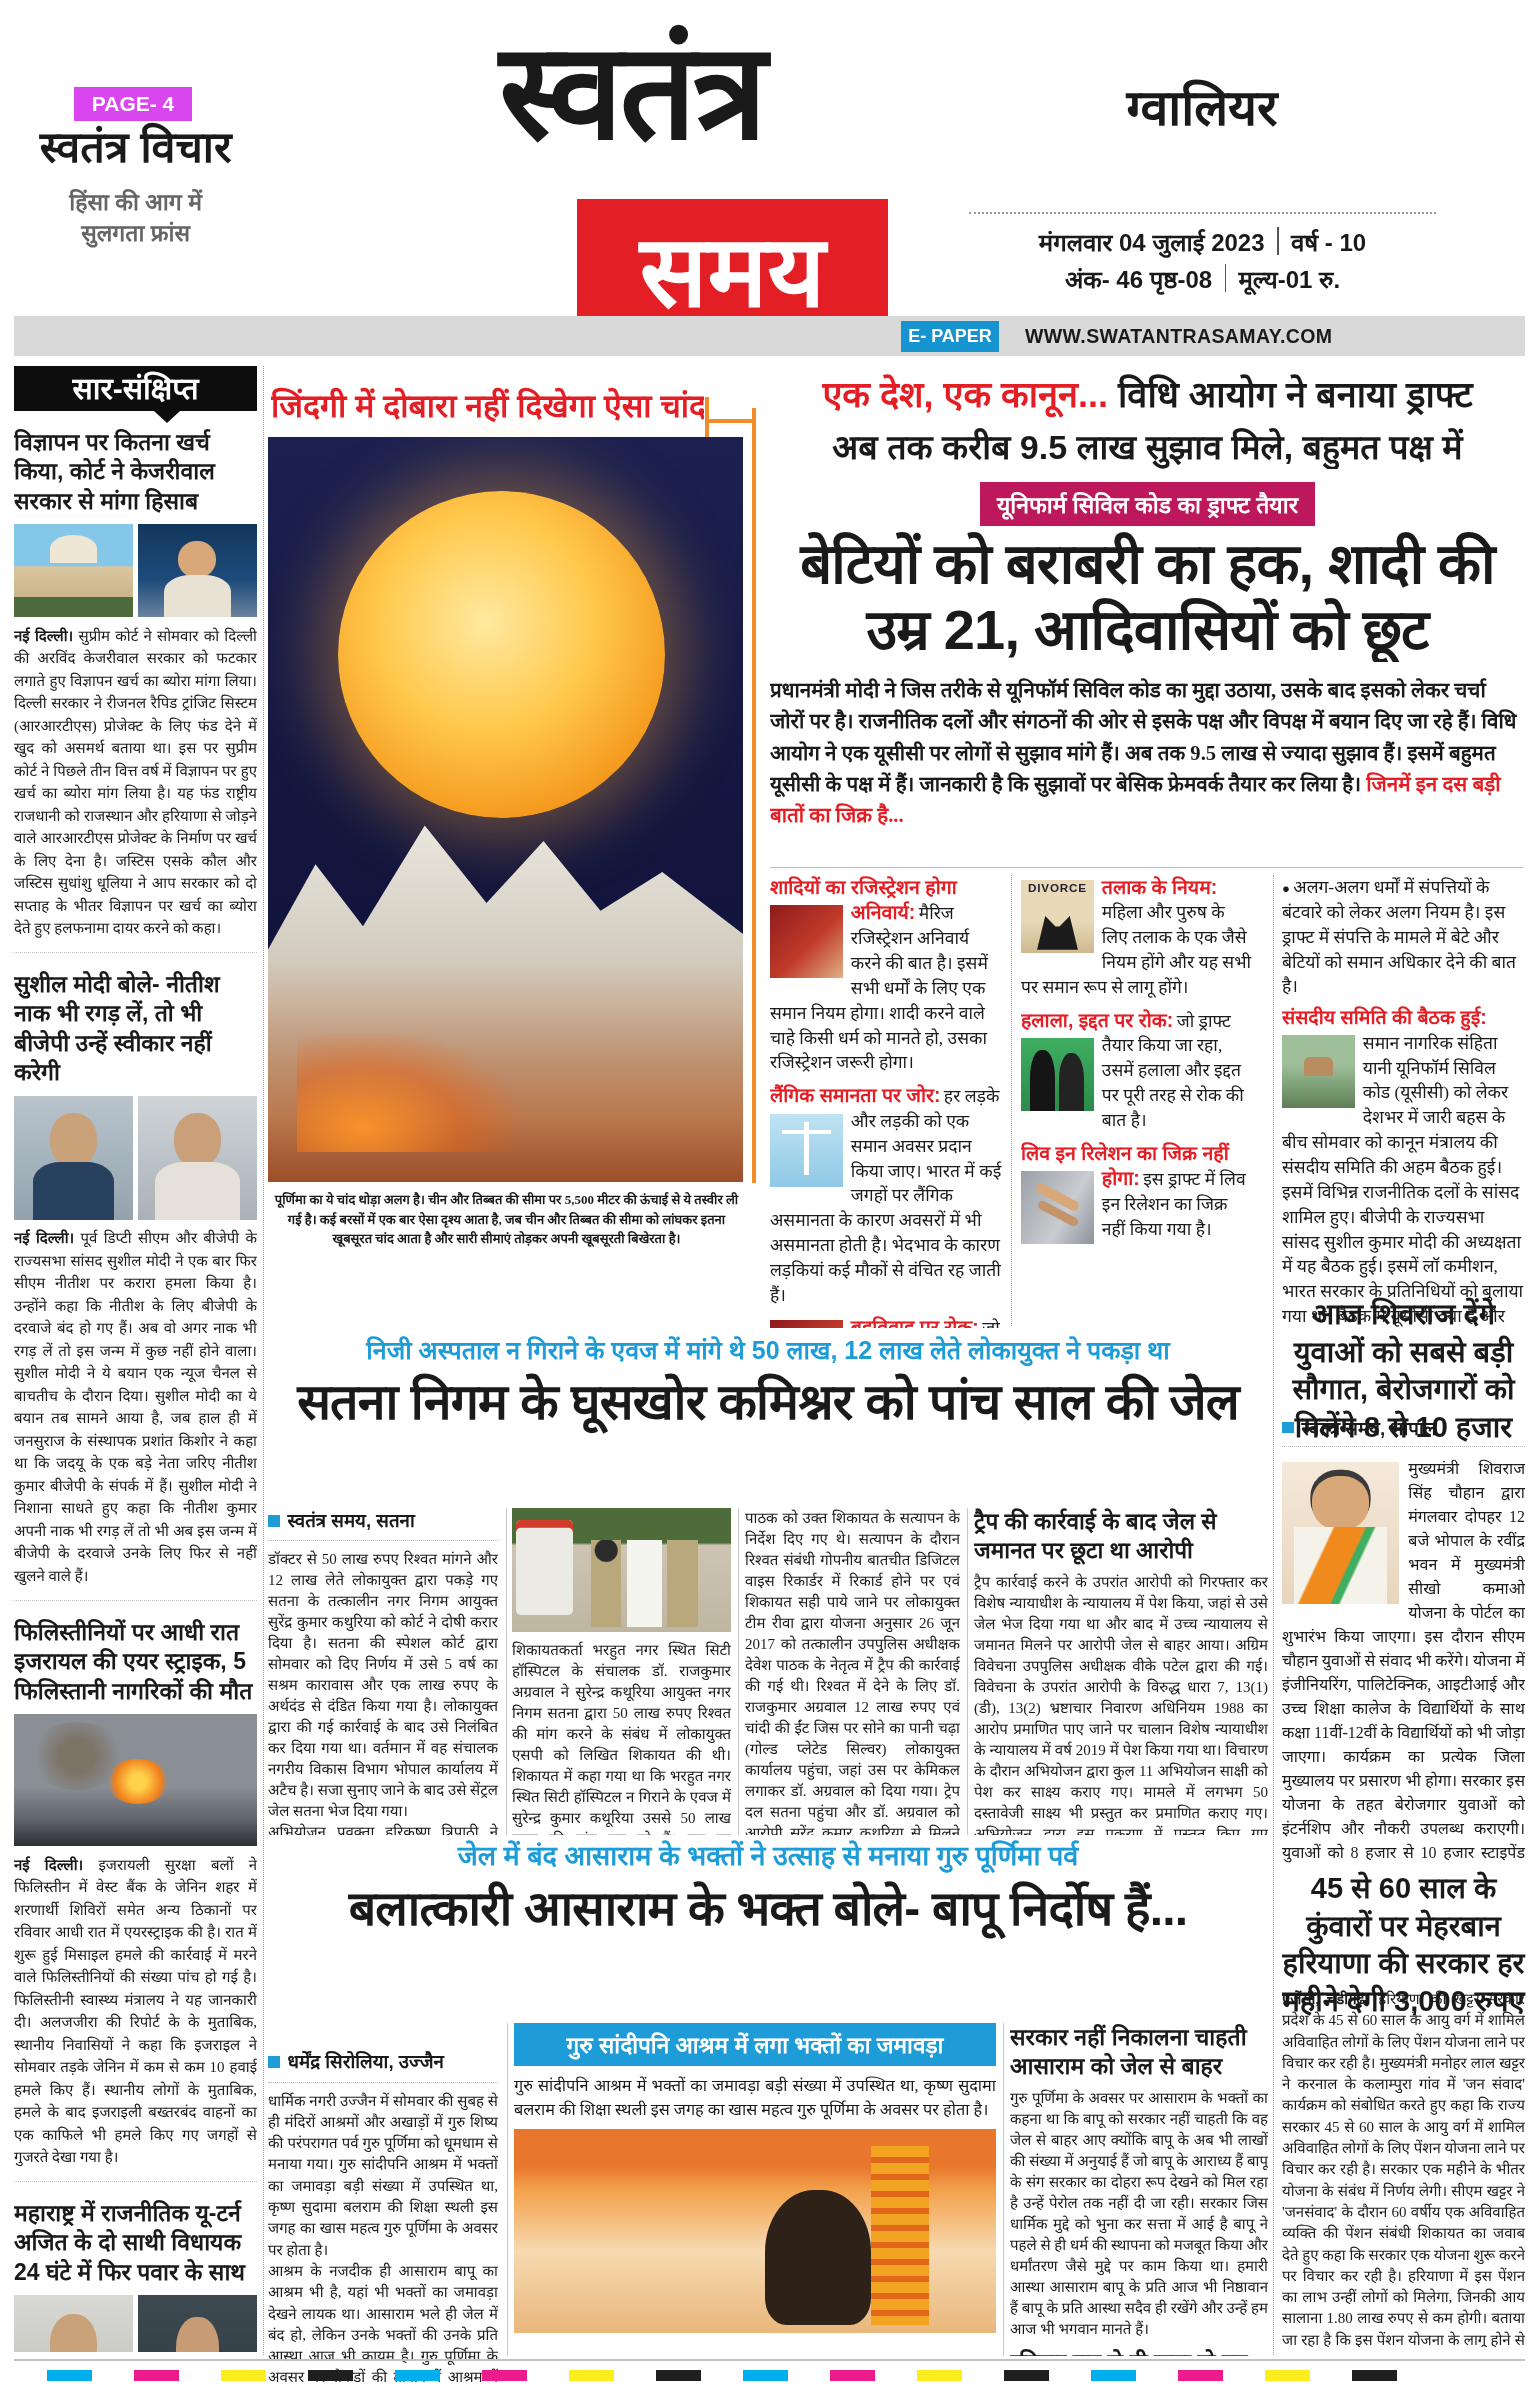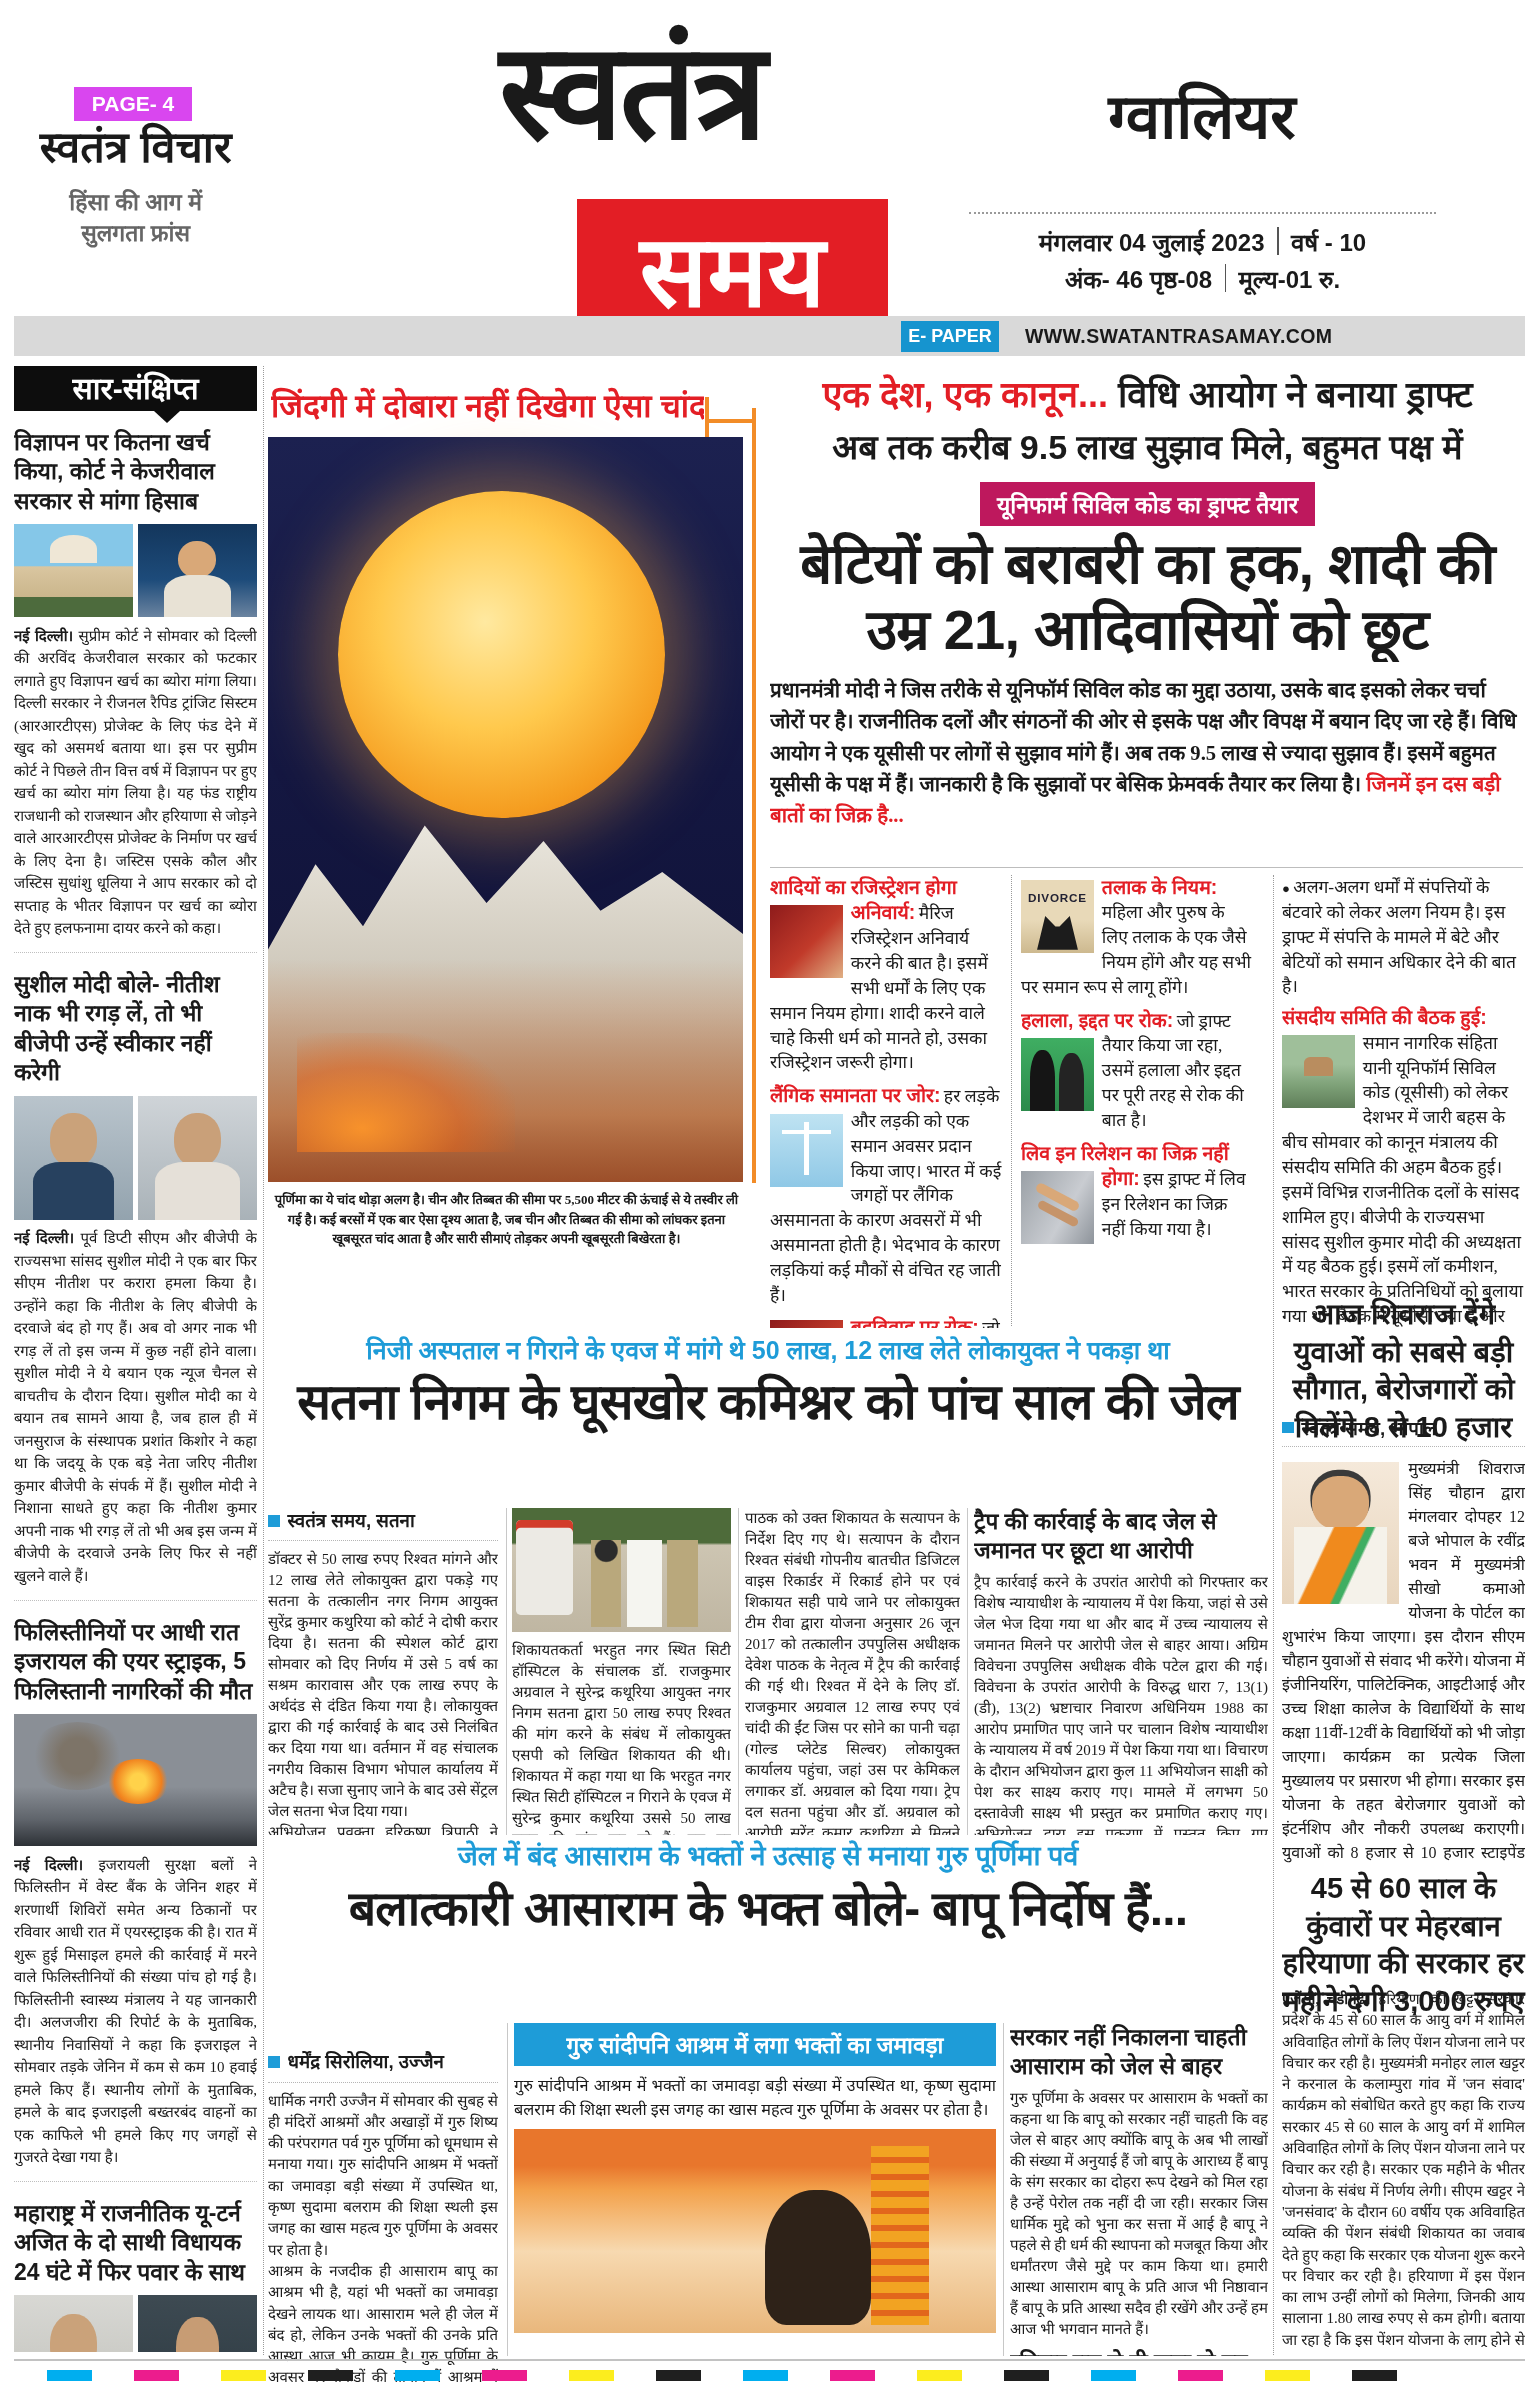"ग्वालियर" .city { font-size: 62px -> 50px }
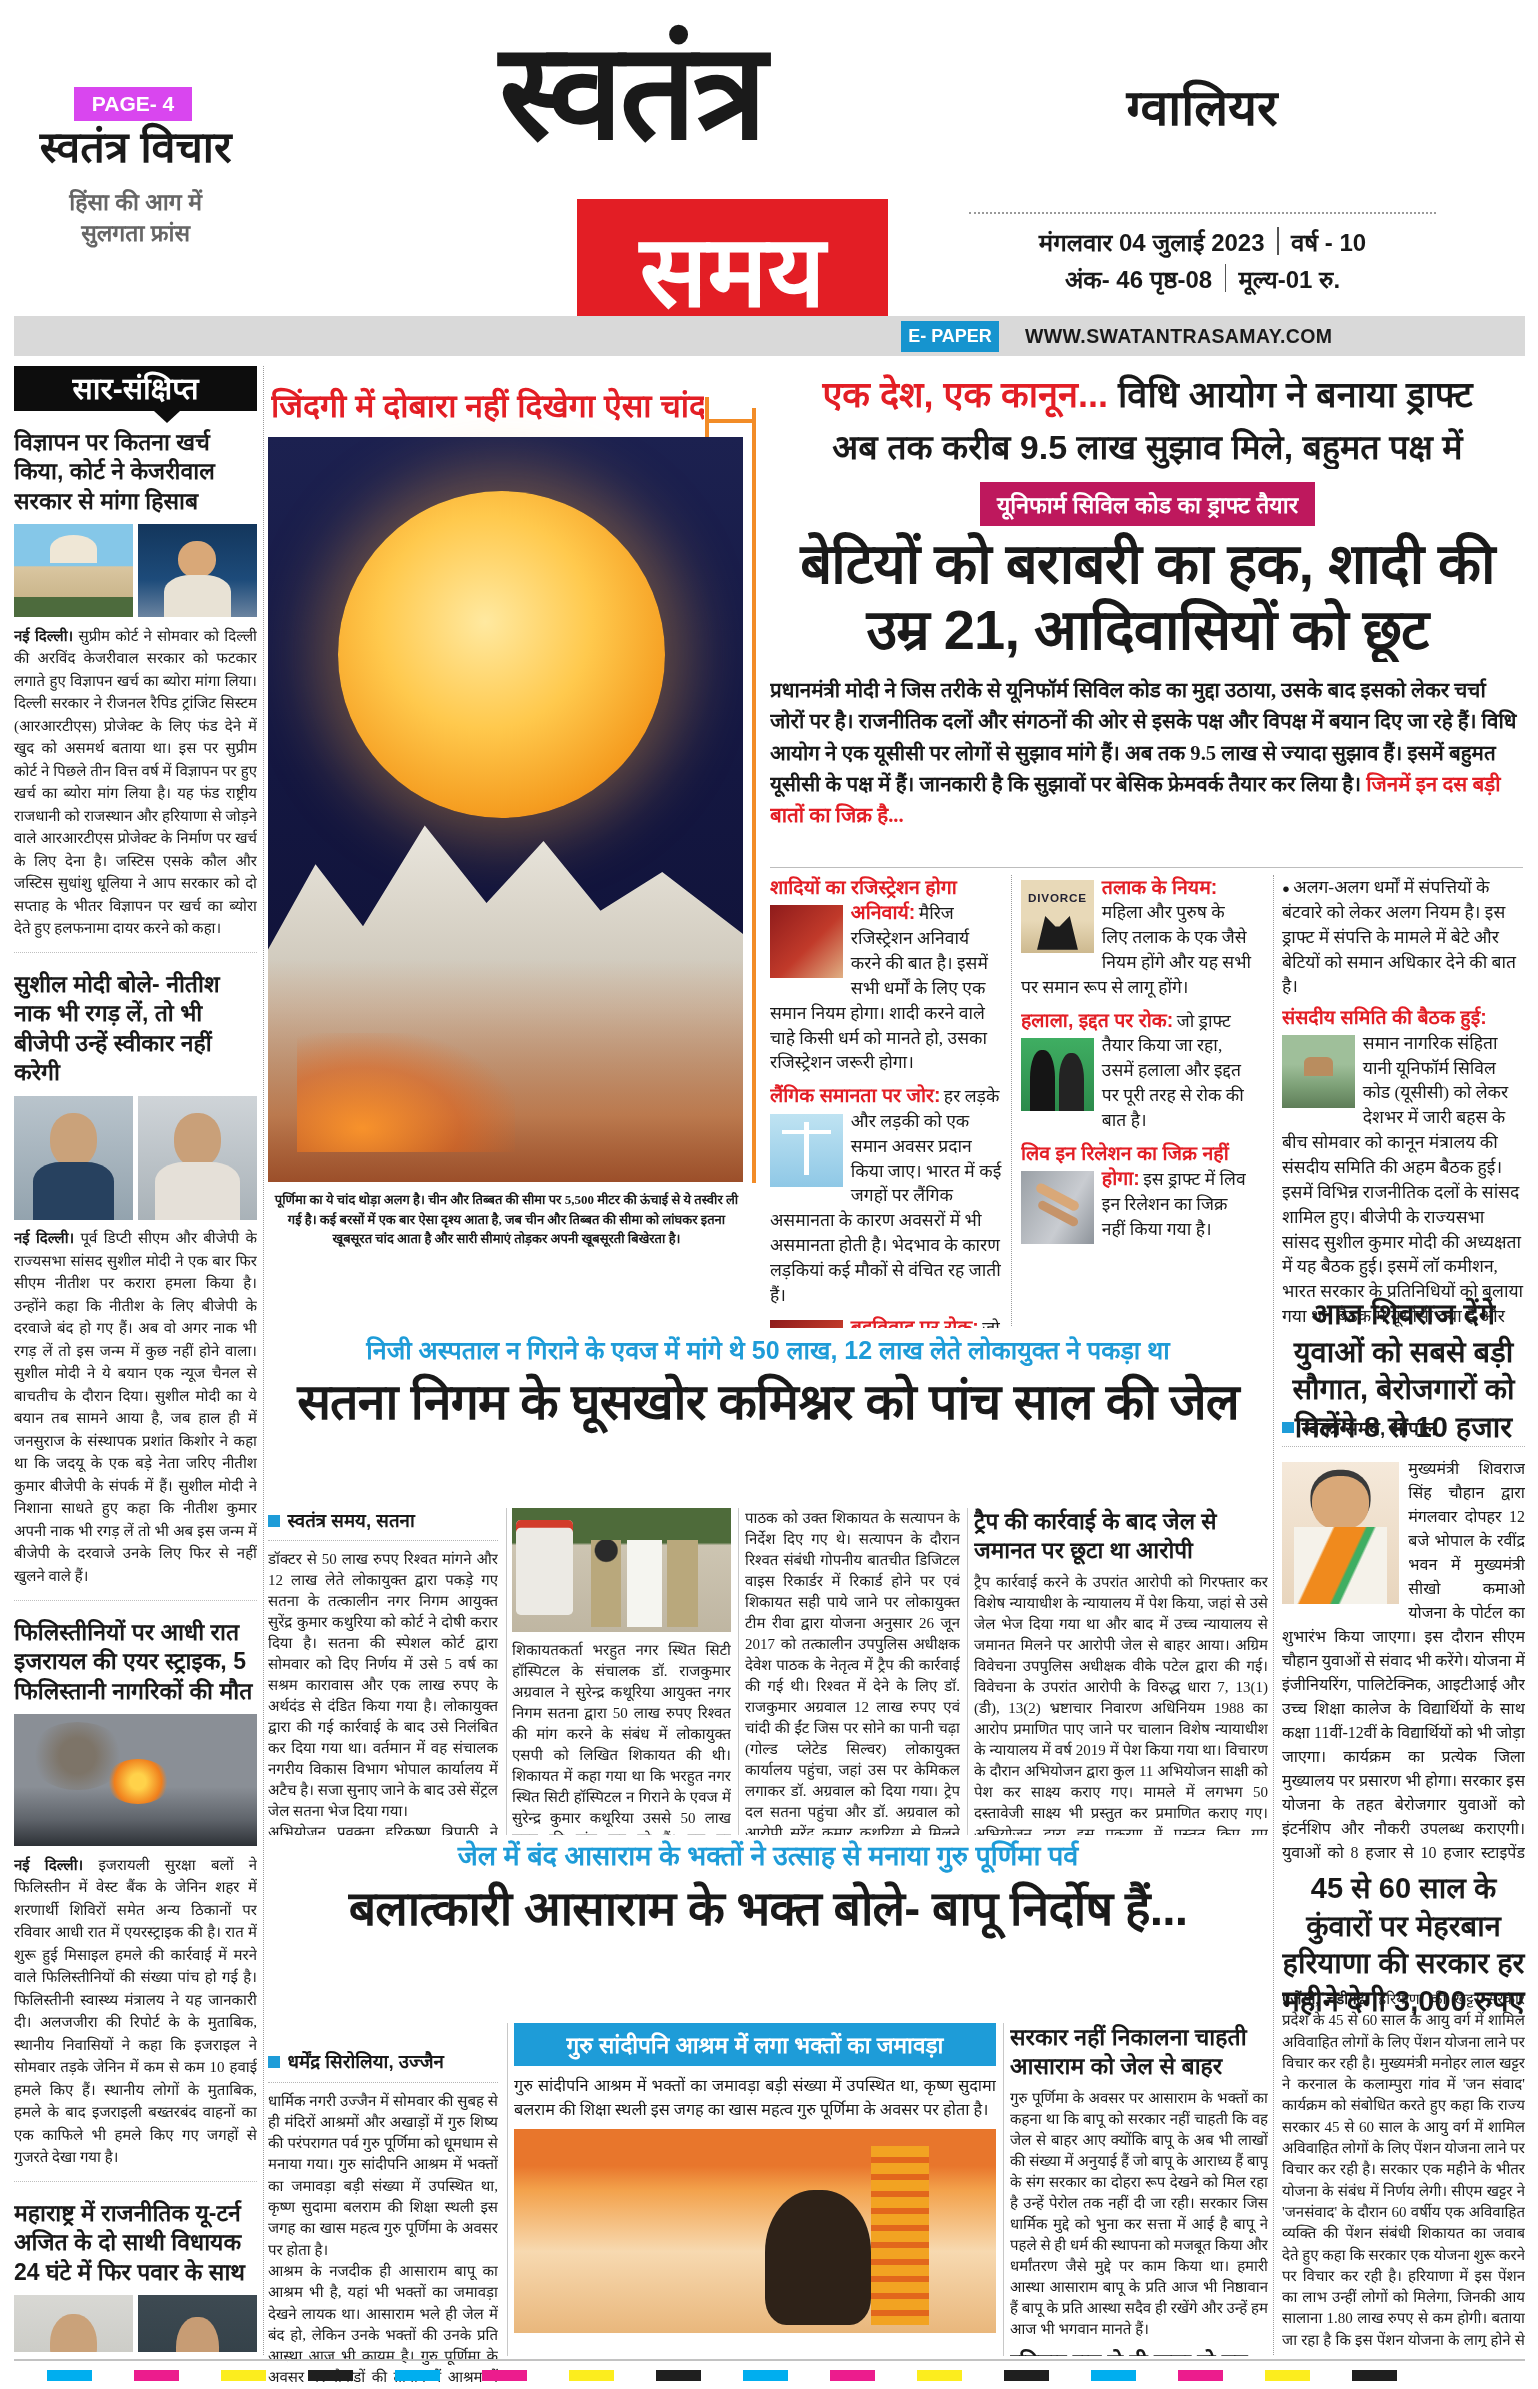"DIVORCE" .div-label { top: 11px -> 1px }
